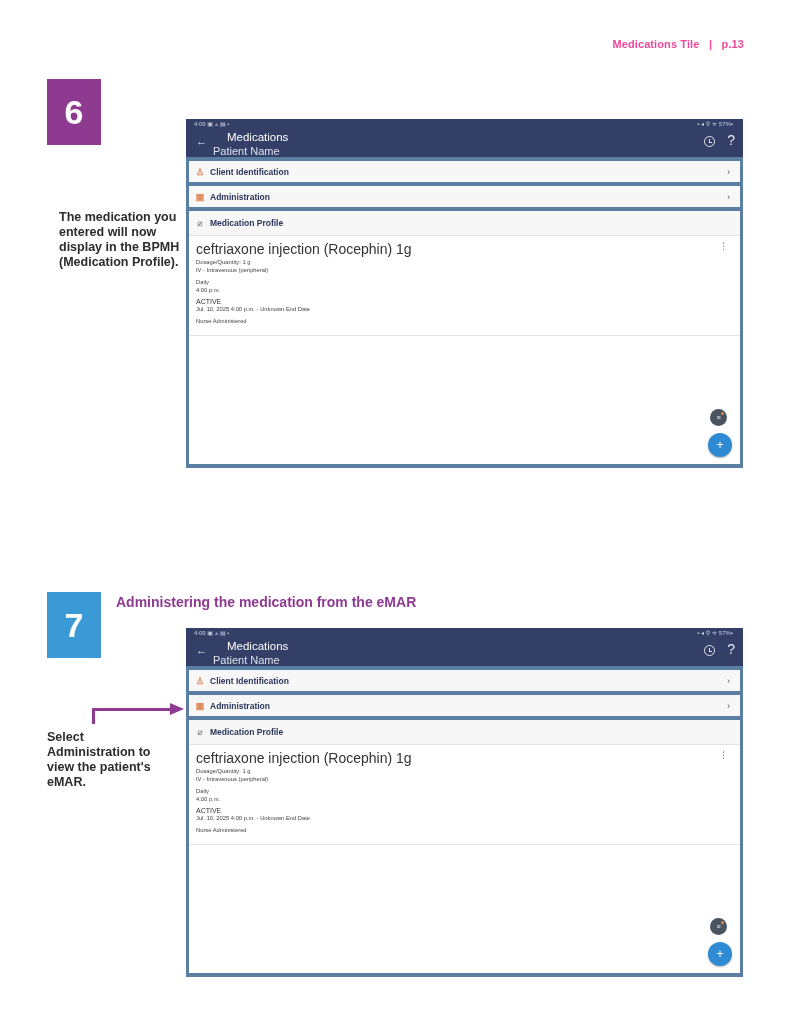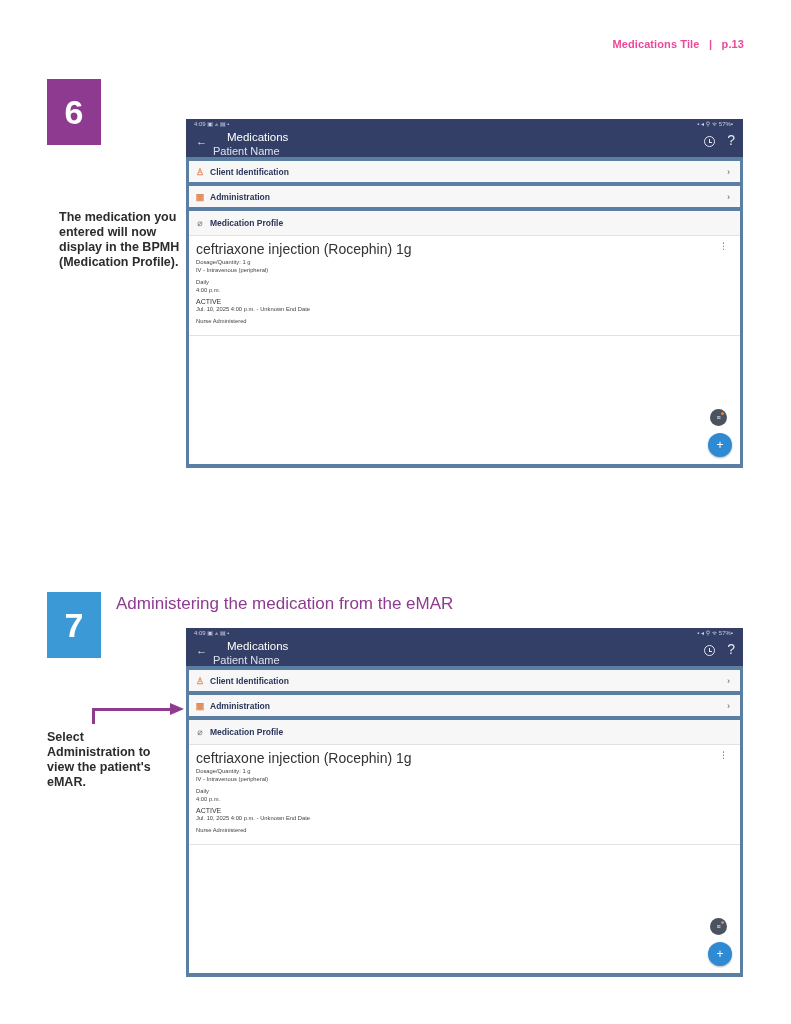"Administering the medication from the" .section-title { font-size: 17px -> 14px; font-weight: normal -> bold }
